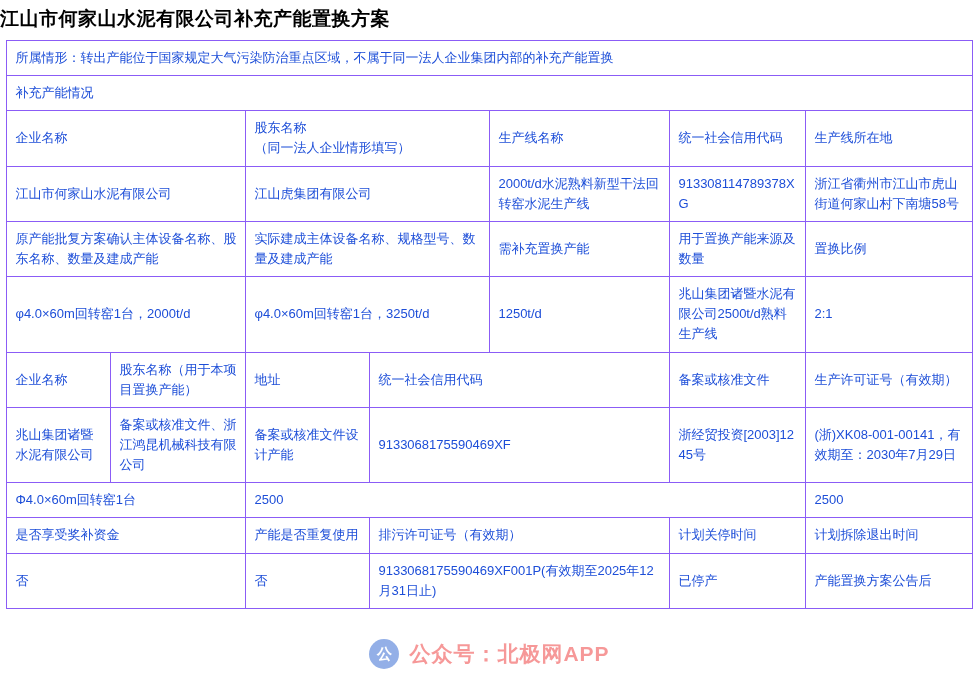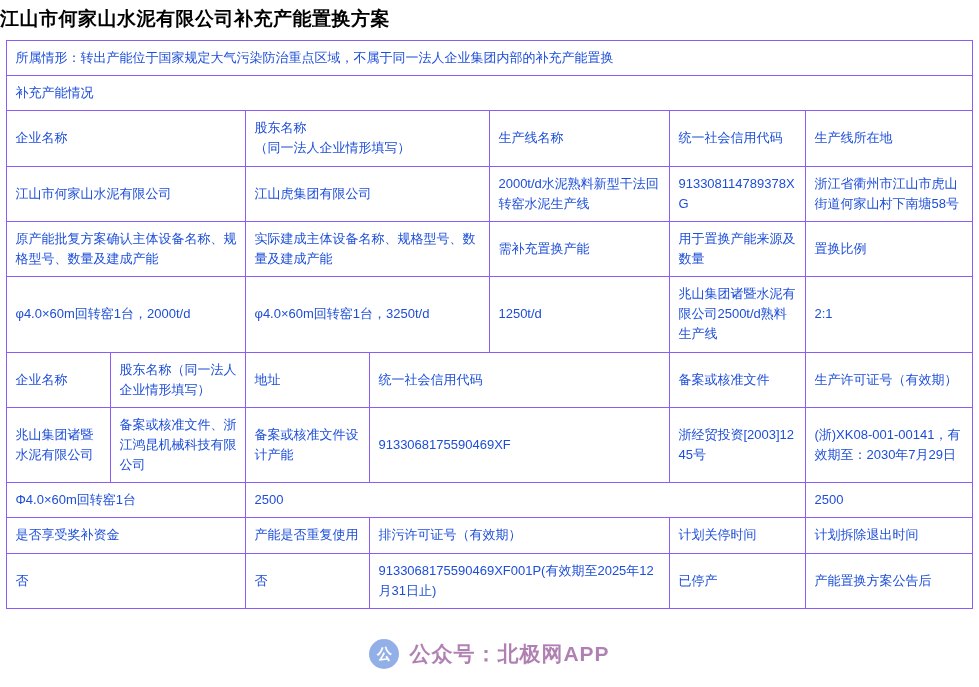"原产能批复方案确认主体设备名称、规格型号、数量及建成产能" td { text: 规格型号 -> 股东名称 }
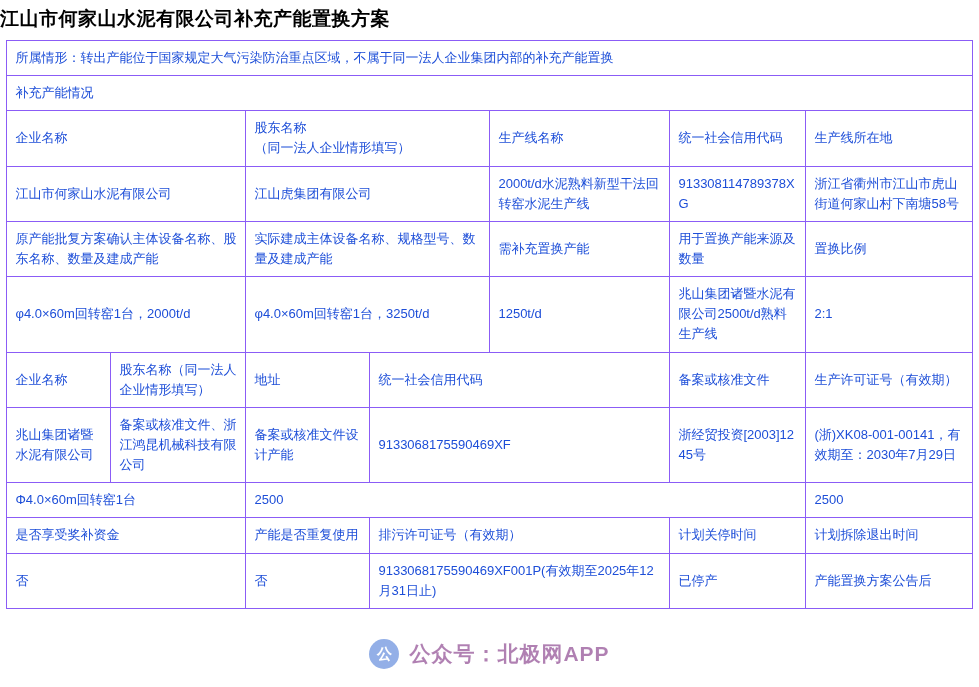"股东名称（同一法人企业情形填写）" td { text: 同一法人企业情形填写 -> 用于本项目置换产能 }
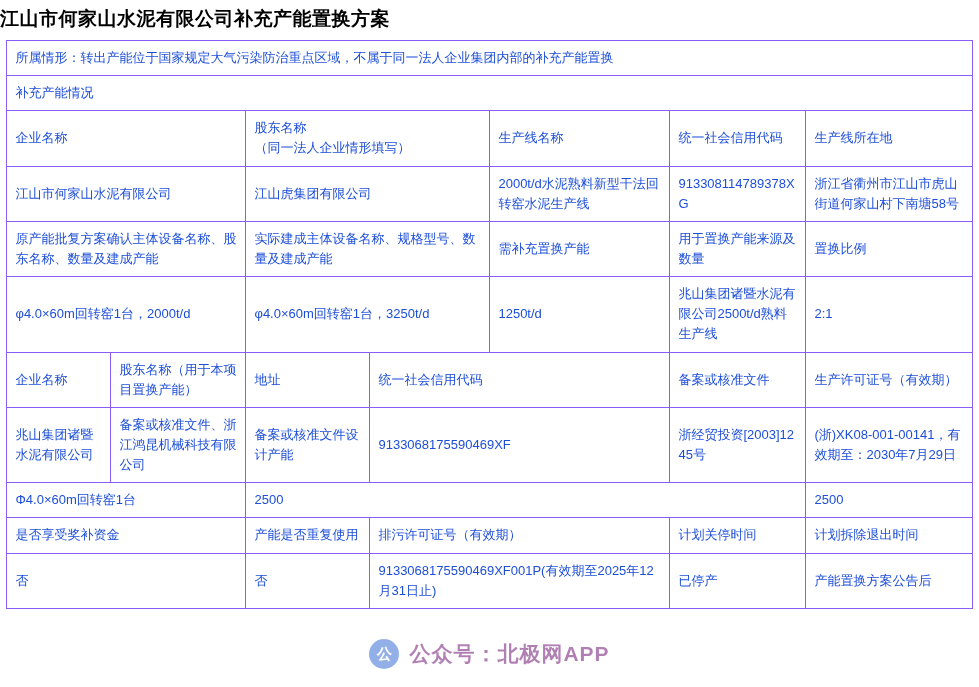"公众号：北极网APP" .wm-text { color: #701a75 -> #ef4444 }
